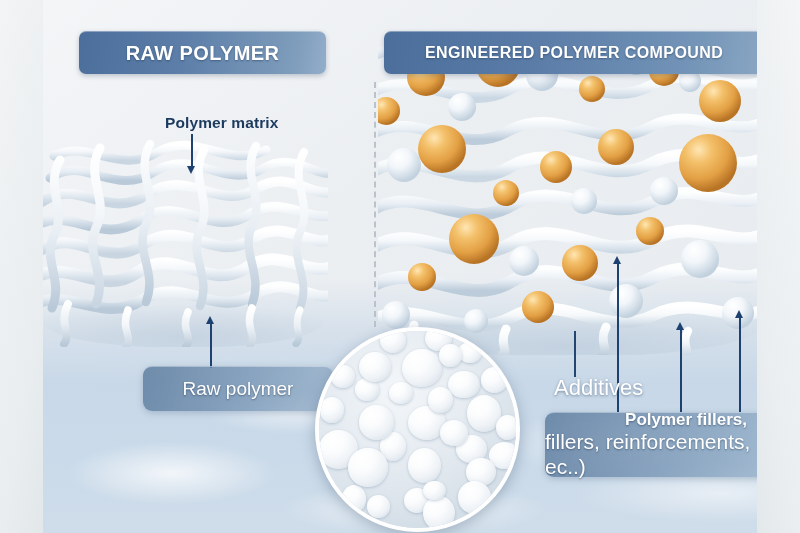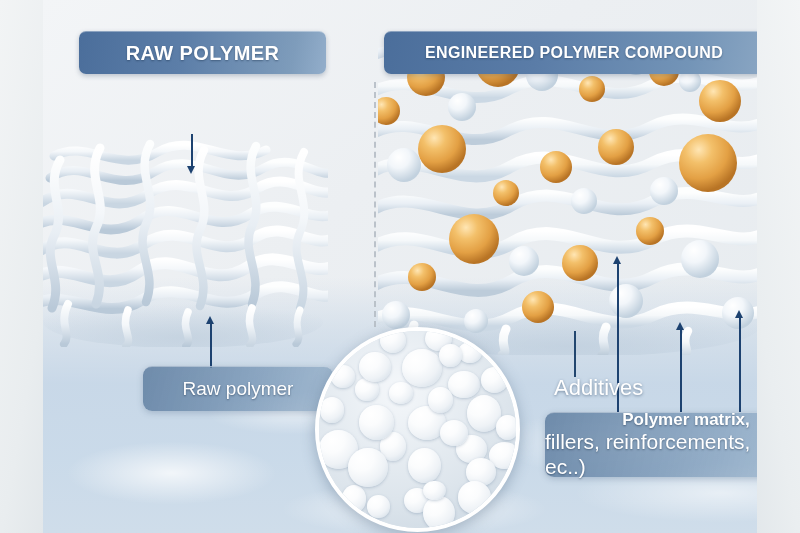"Polymer matrix" div.lbl-polymer-matrix { html: none -> <div>Polymer matrix</div> }
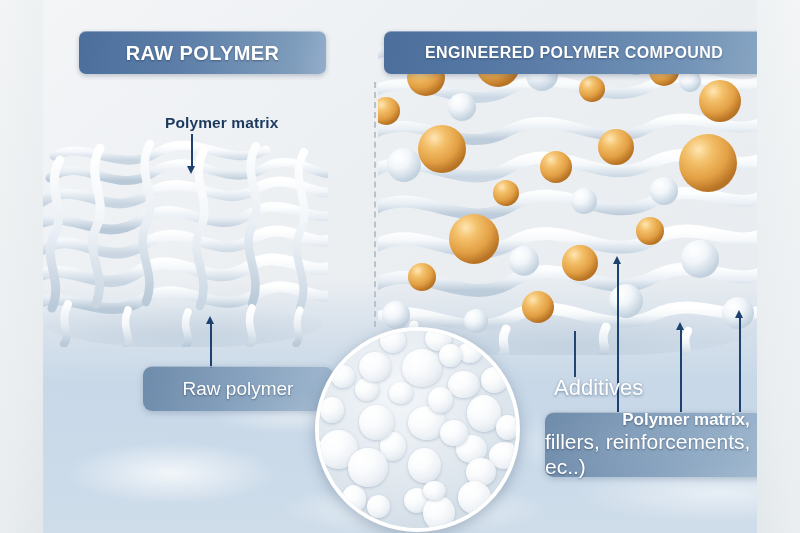"Polymer matrix," div.cm-line1 { text: matrix -> fillers }
